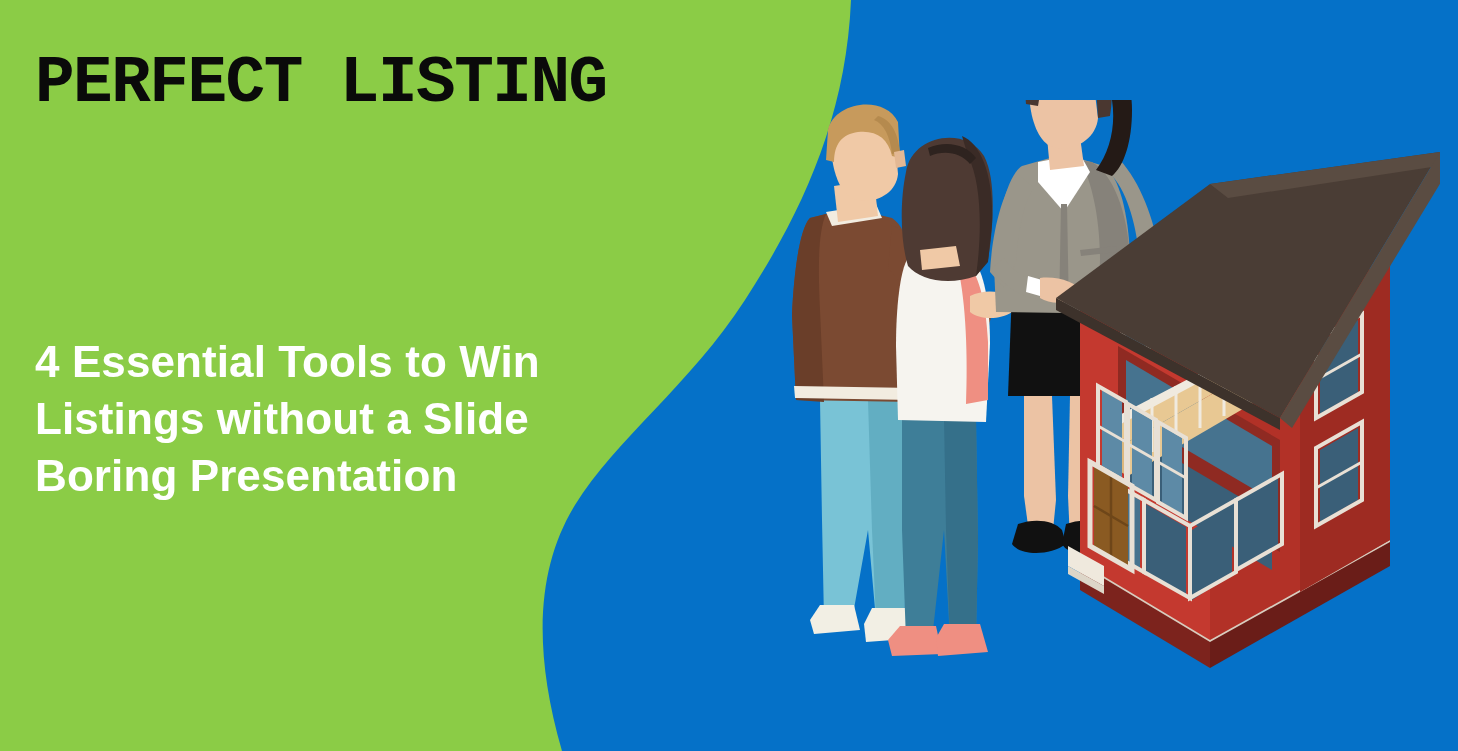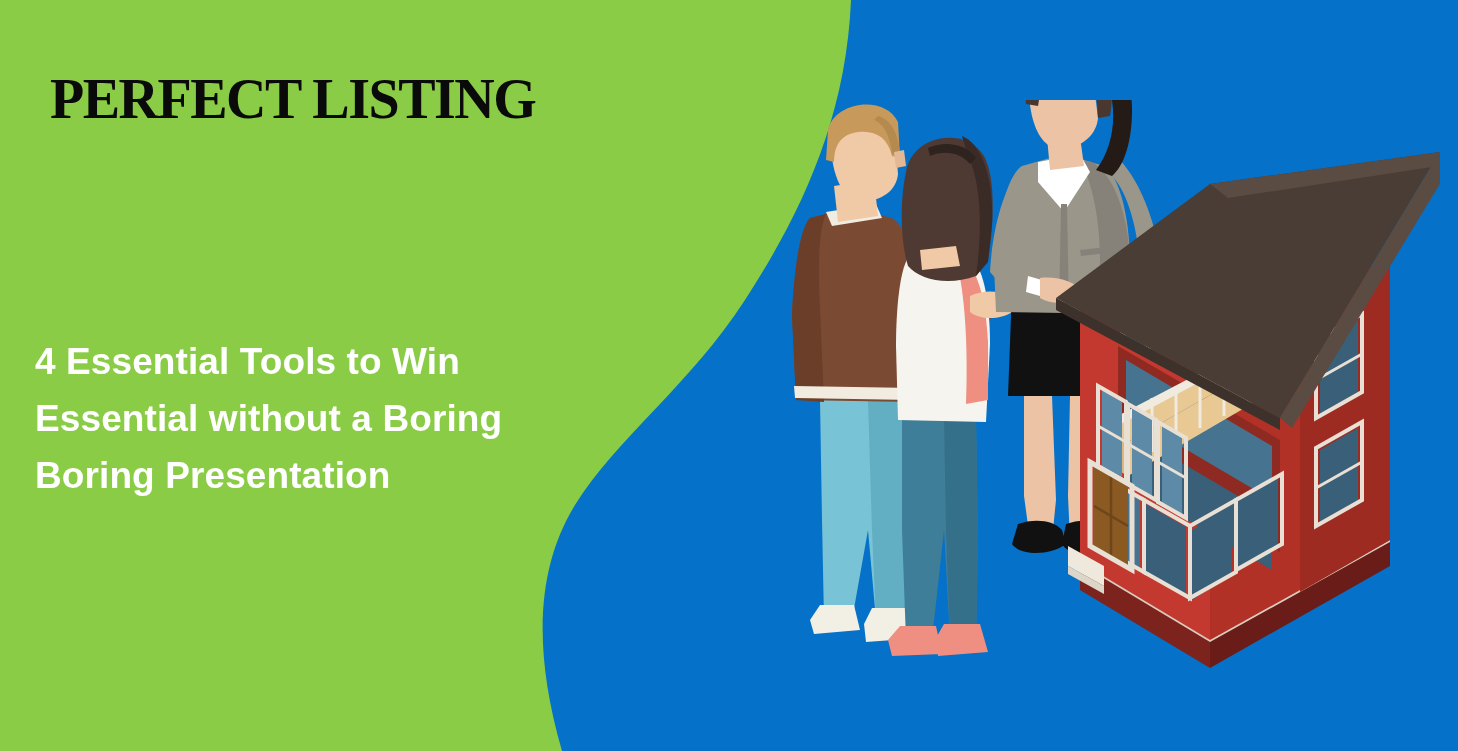"PERFECT LISTING" .title-line { font-family: Liberation Serif, serif -> Liberation Mono, monospace; font-size: 56px -> 66px; margin: 15px -> 0 }
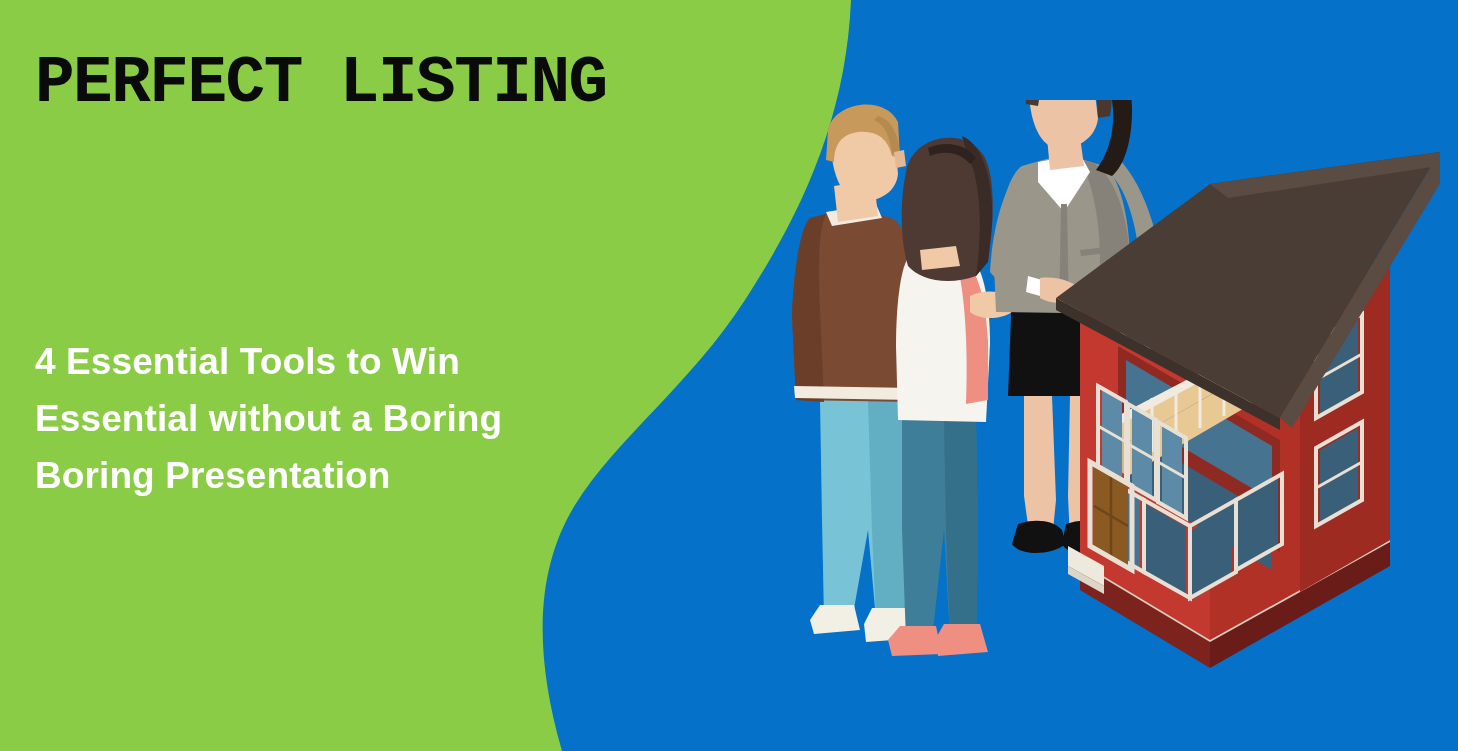"4 Essential Tools to Win" .sub-line { font-size: 37px -> 44px }
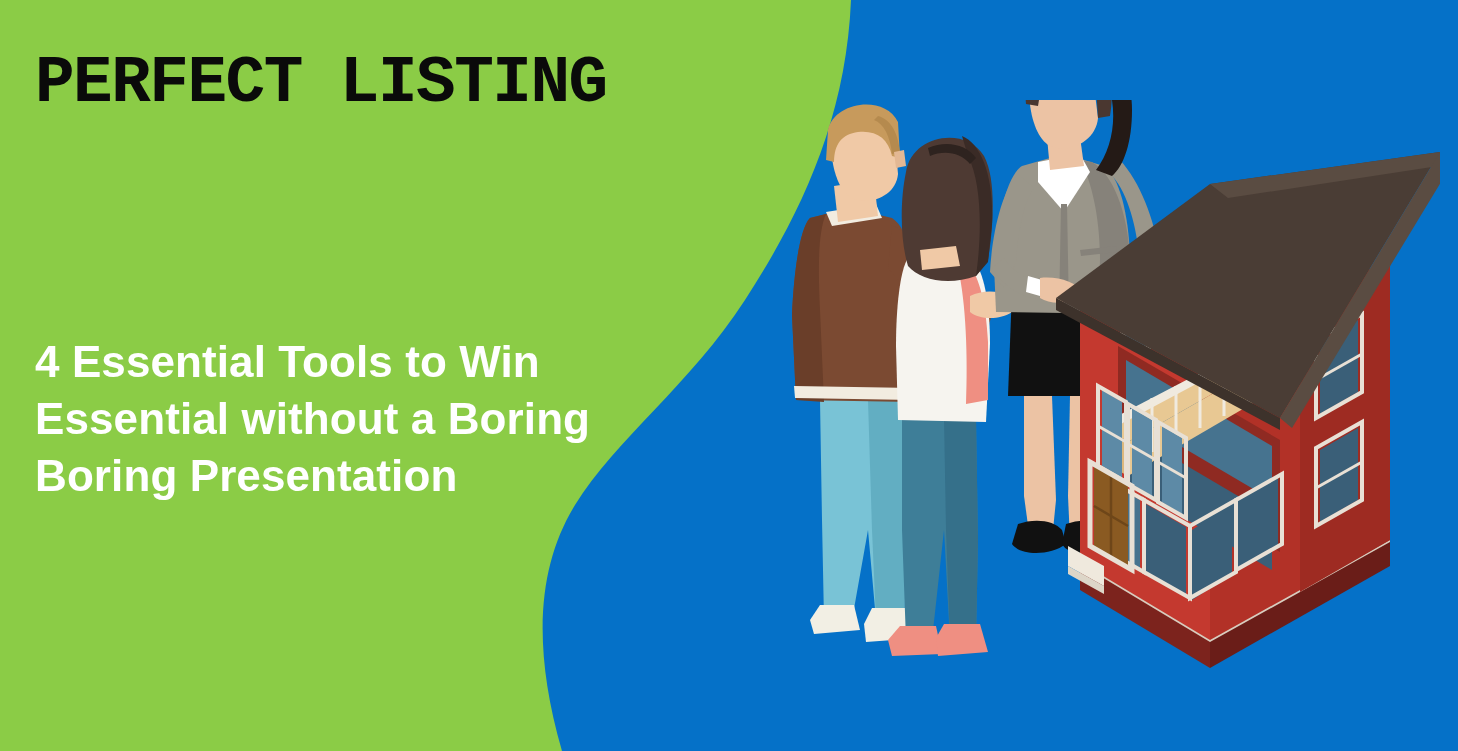"Essential without a Boring" div.sub-line { text: Essential without a Boring -> Listings without a Slide }
